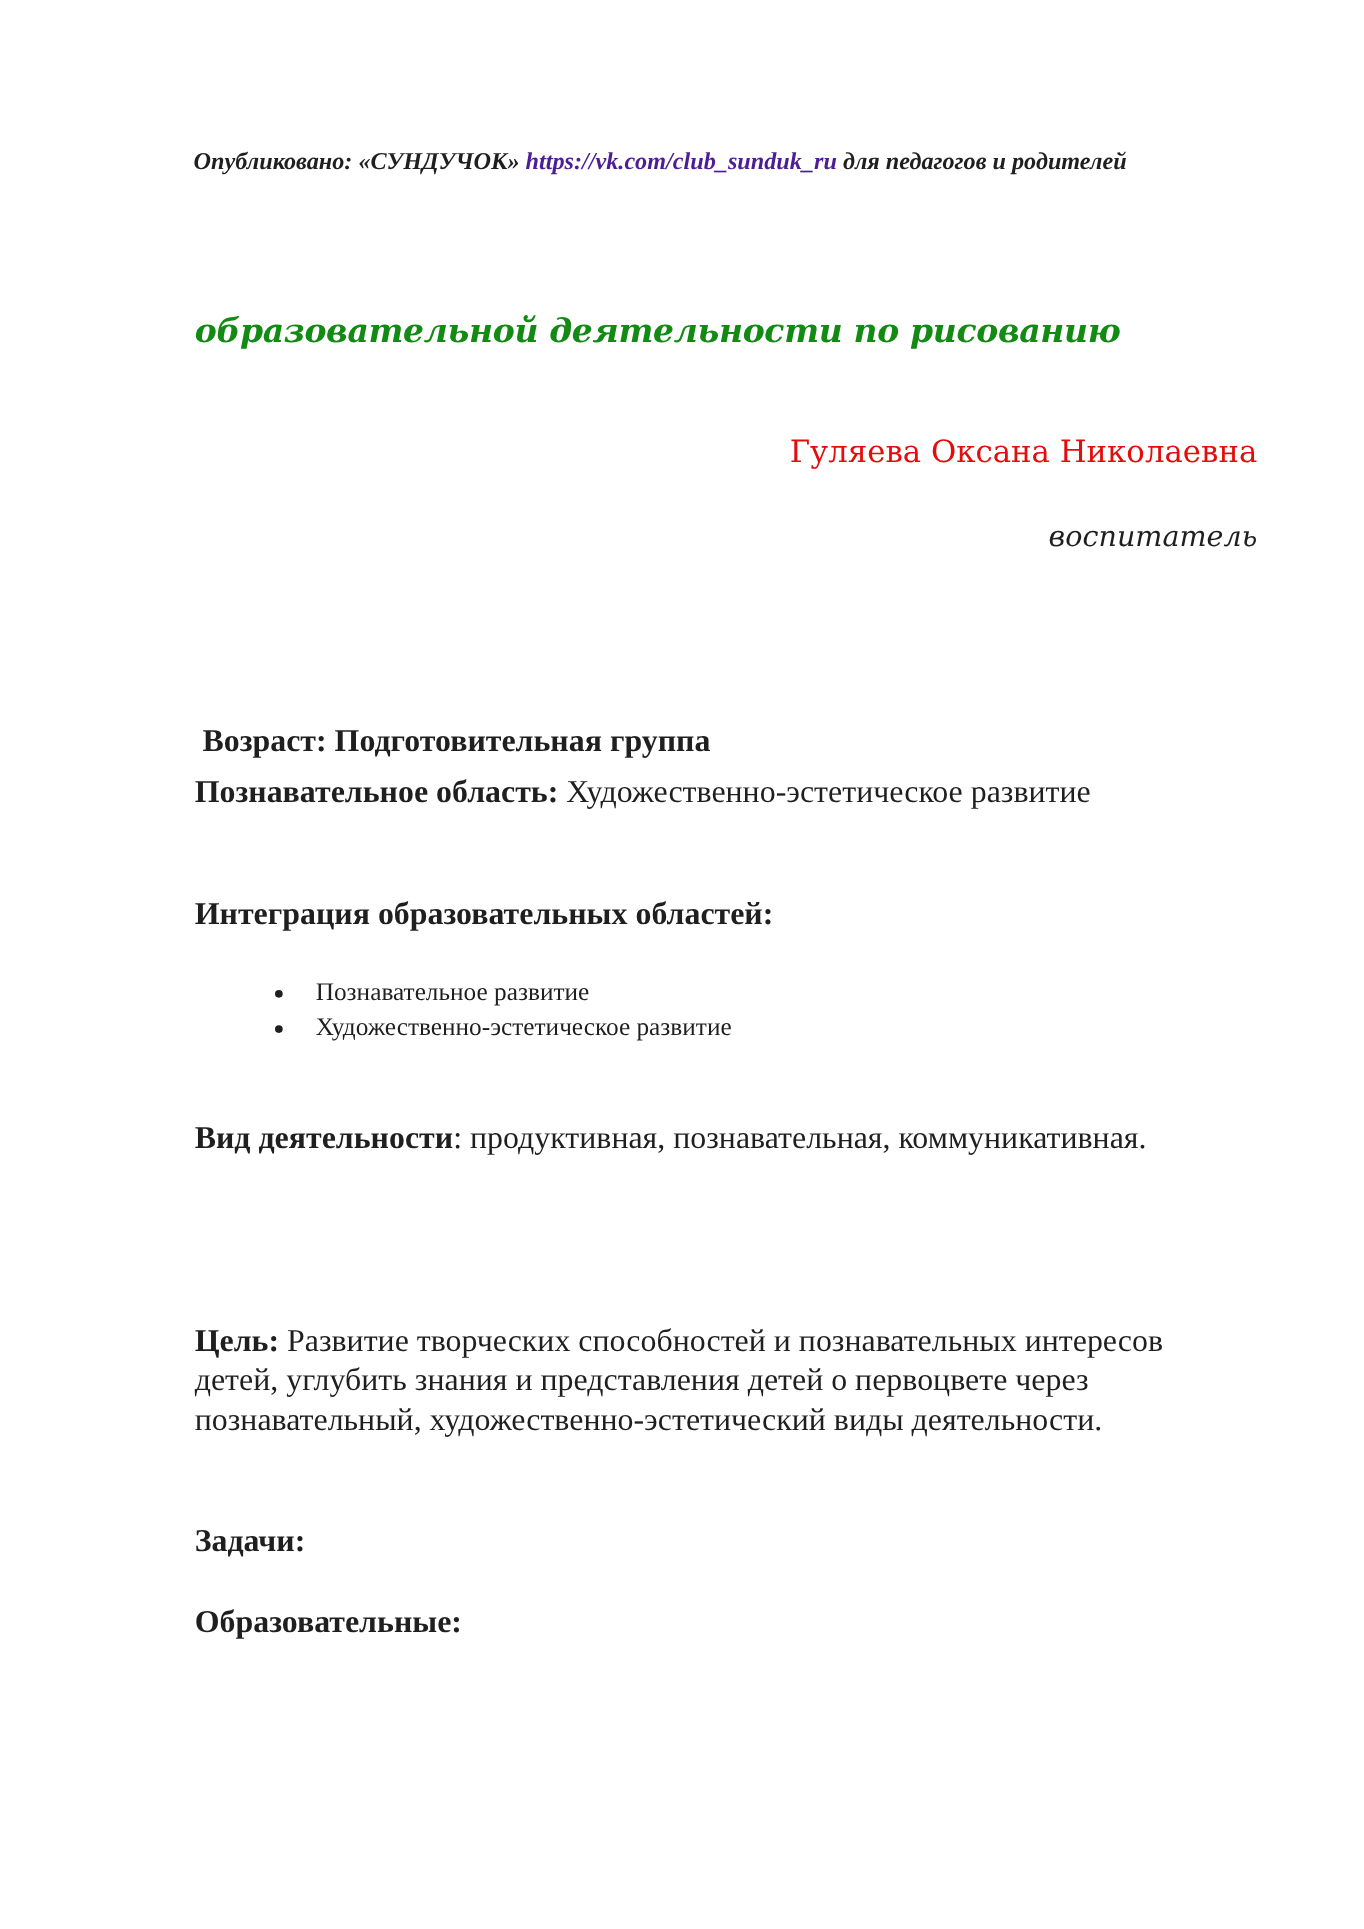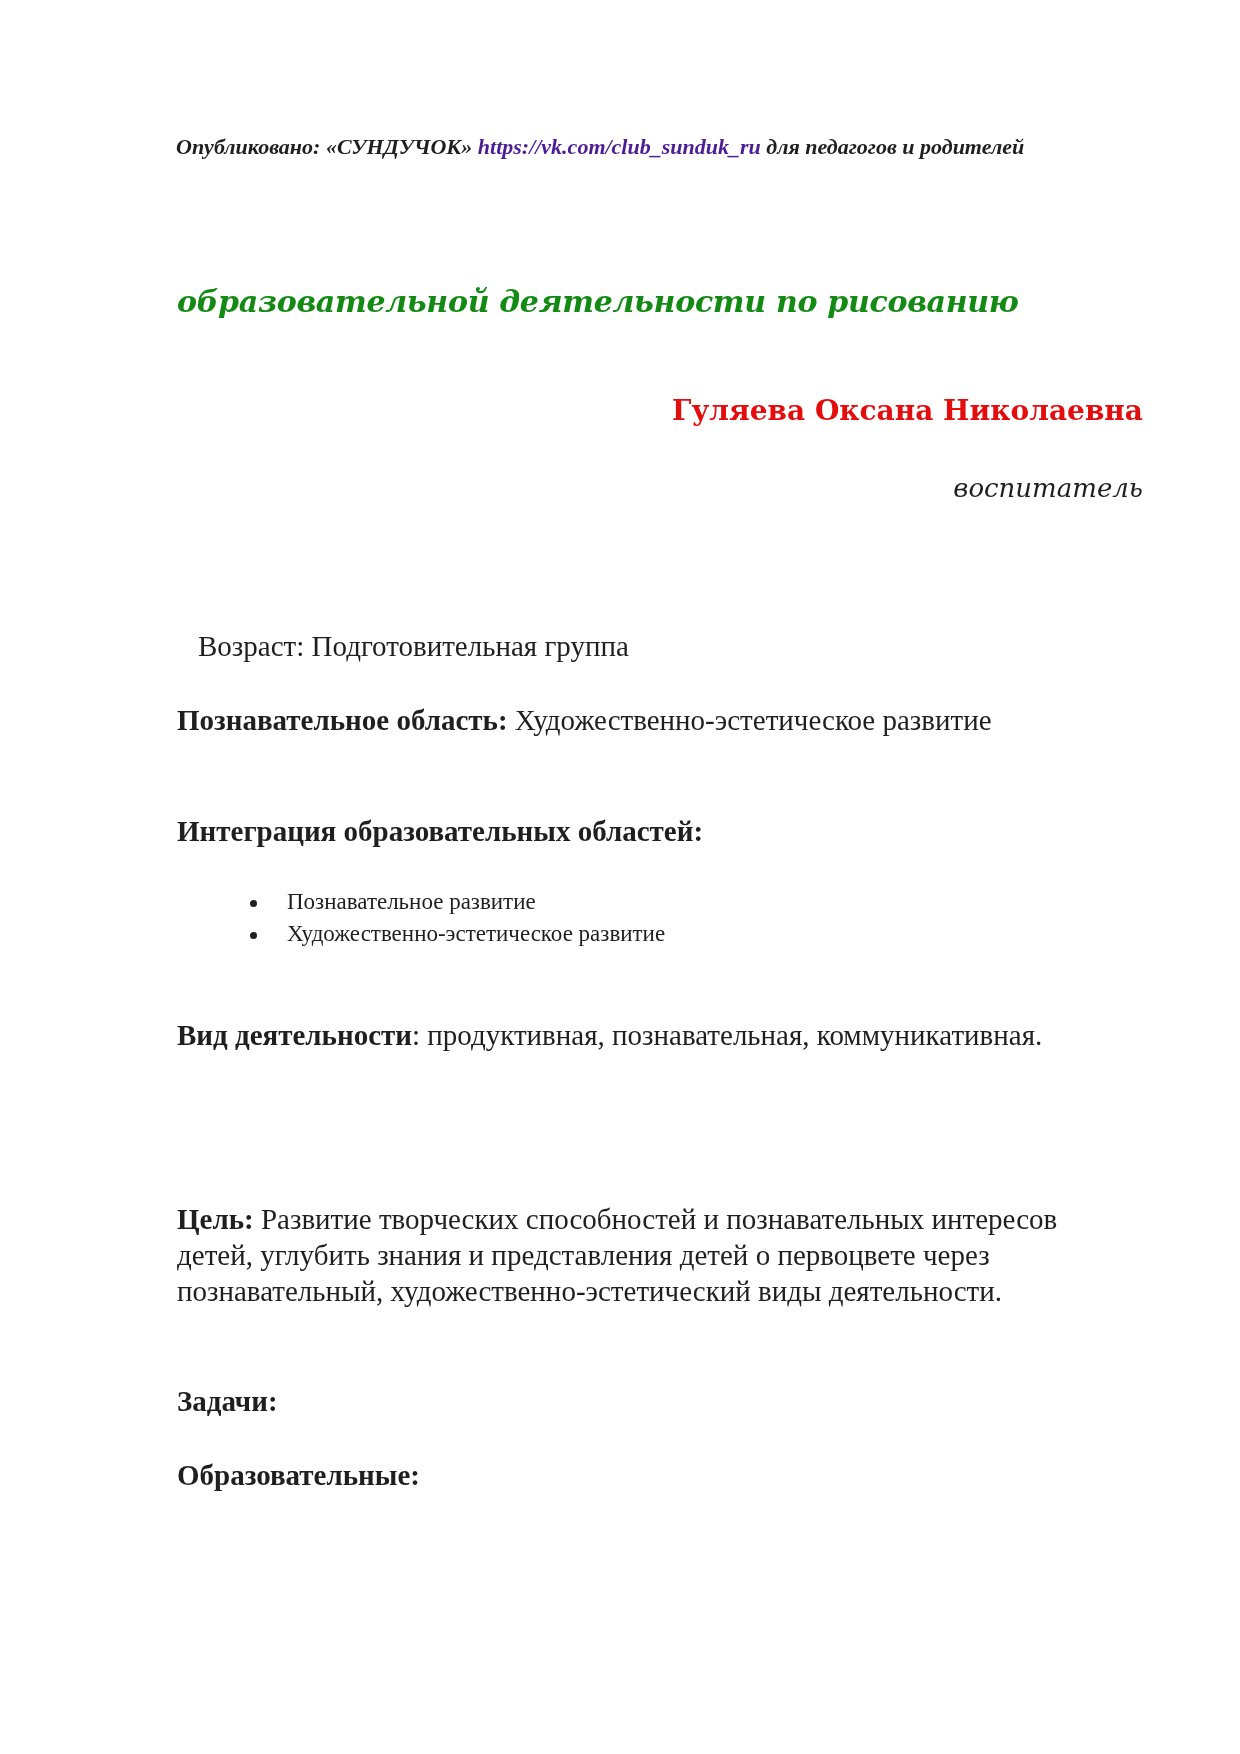"Гуляева Оксана Николаевна" .author { font-weight: bold -> normal }
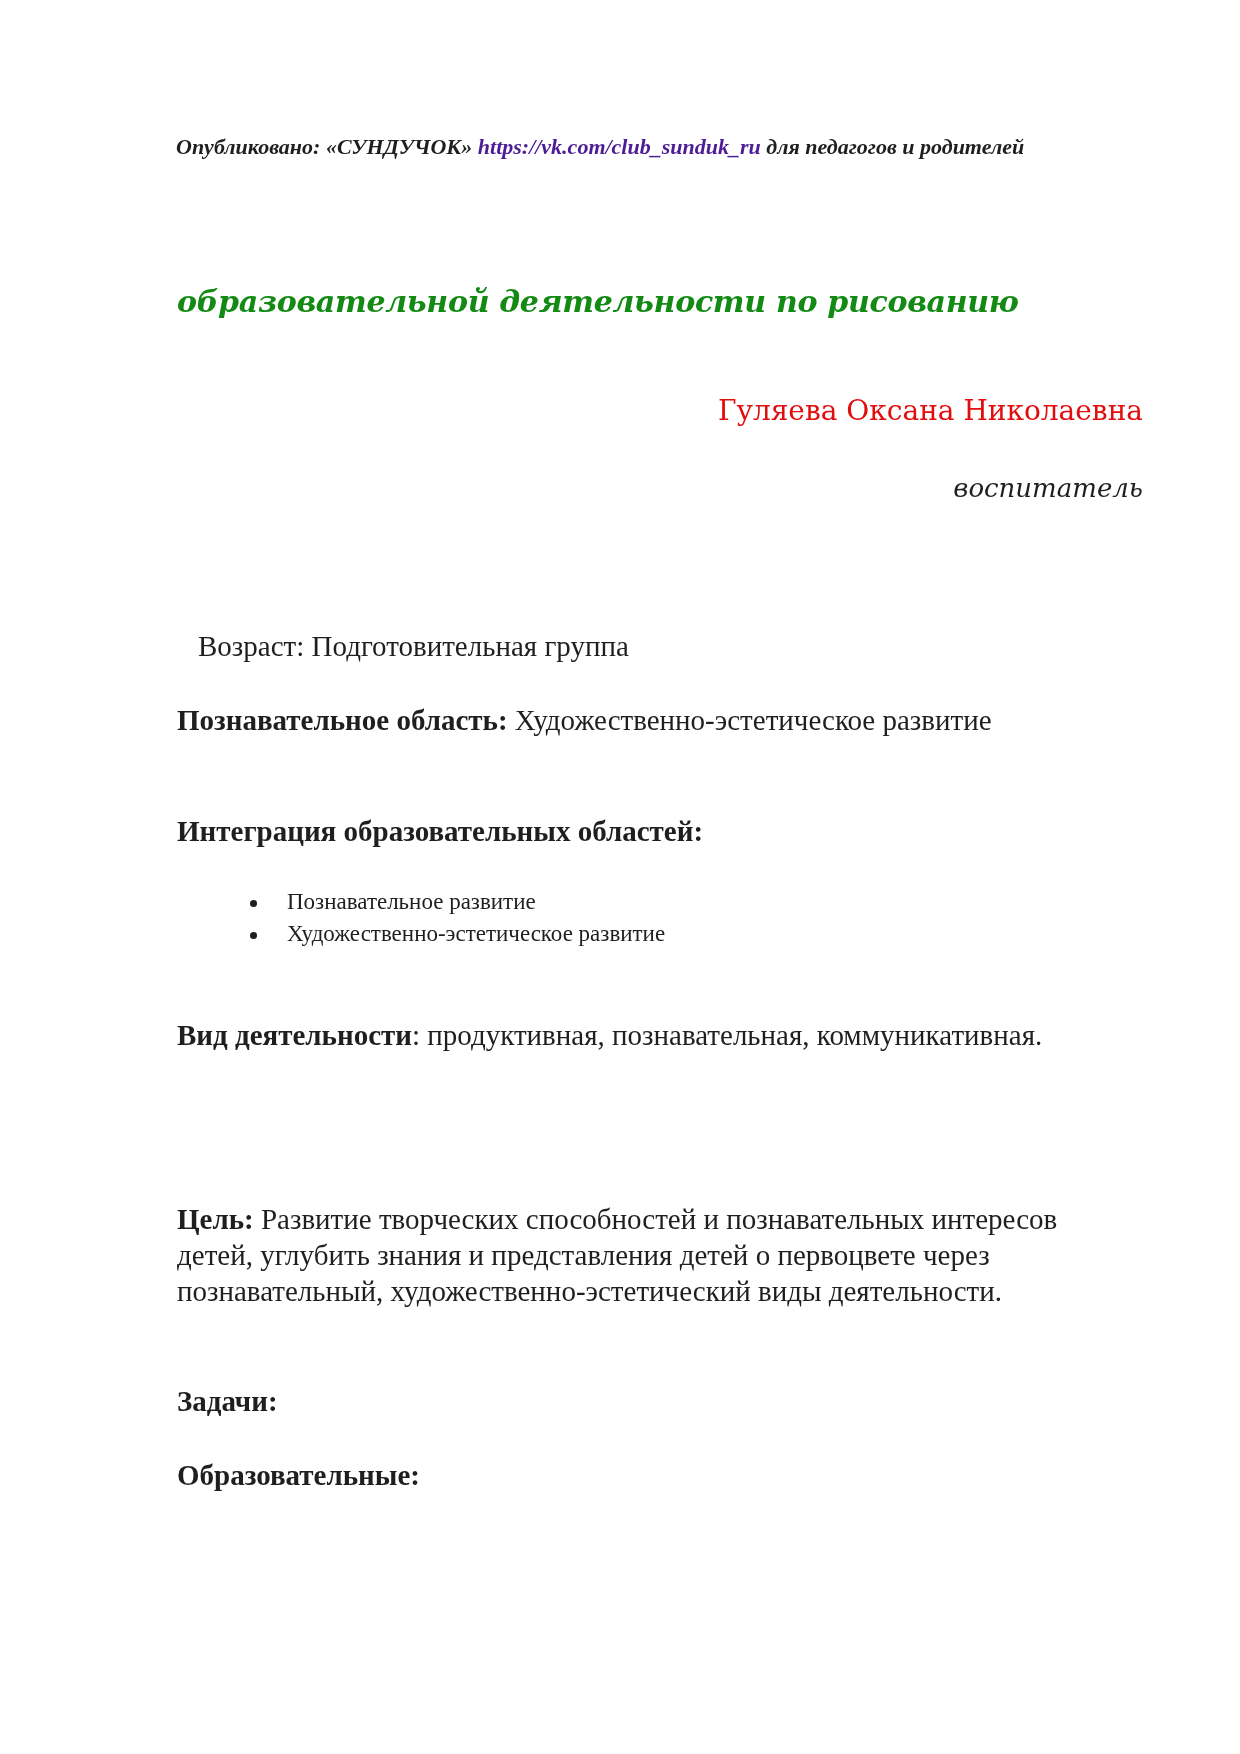"Возраст: Подготовительная группа" .age { font-weight: normal -> bold; margin-left: 14px -> none; top: 628px -> 656px }
